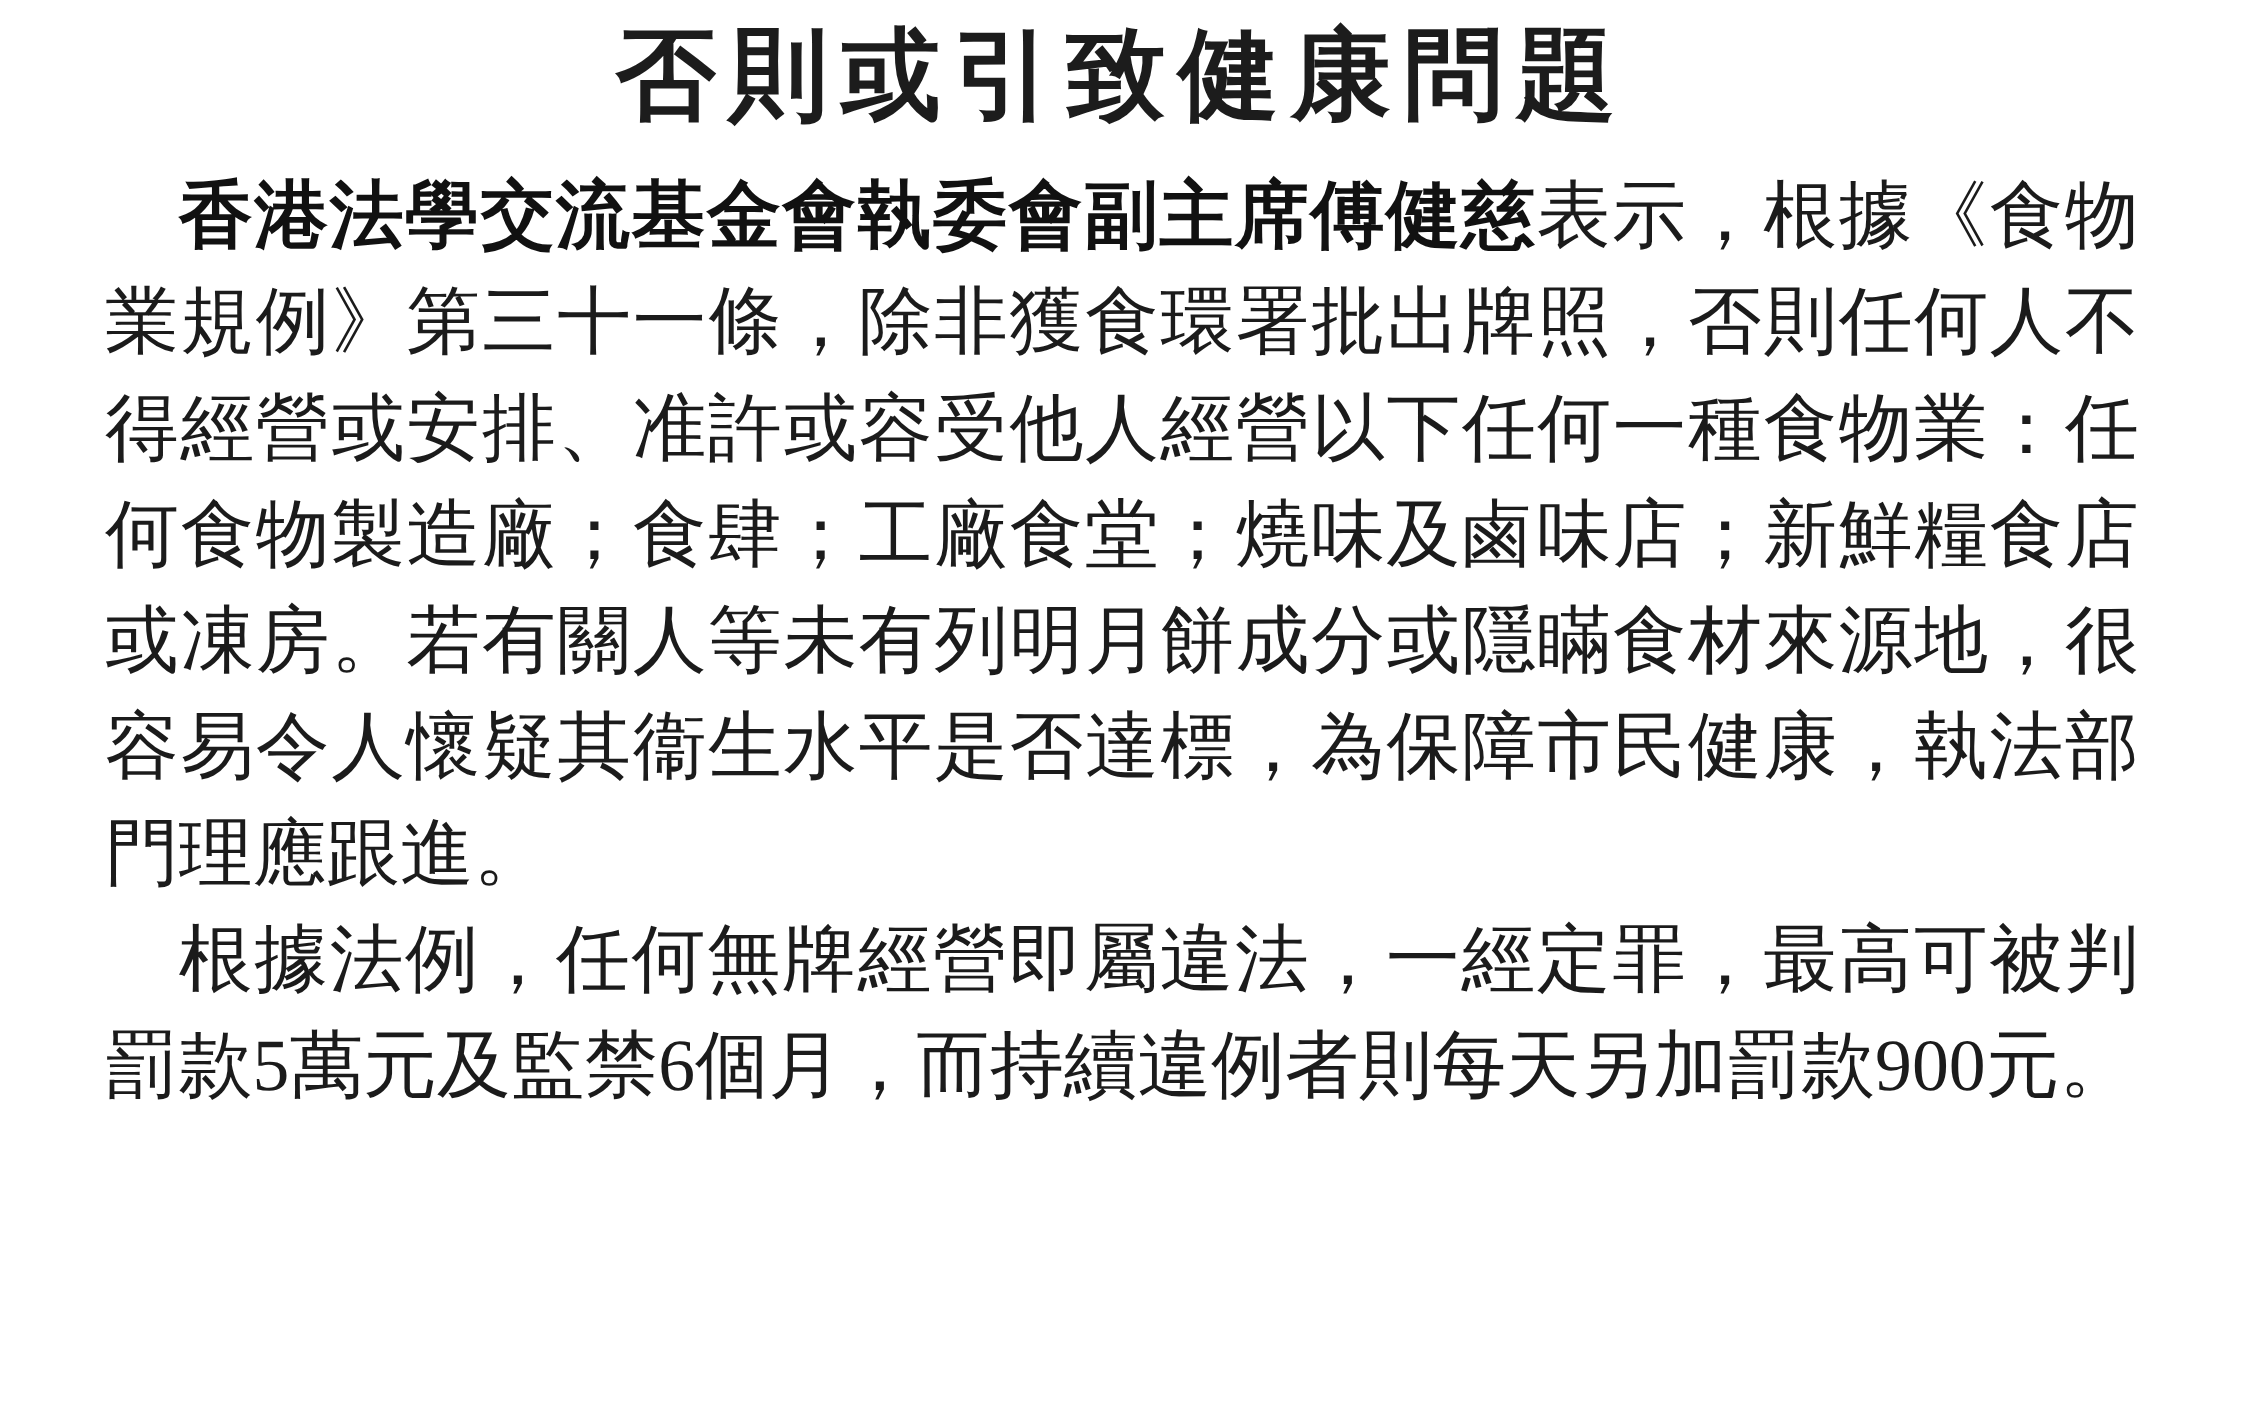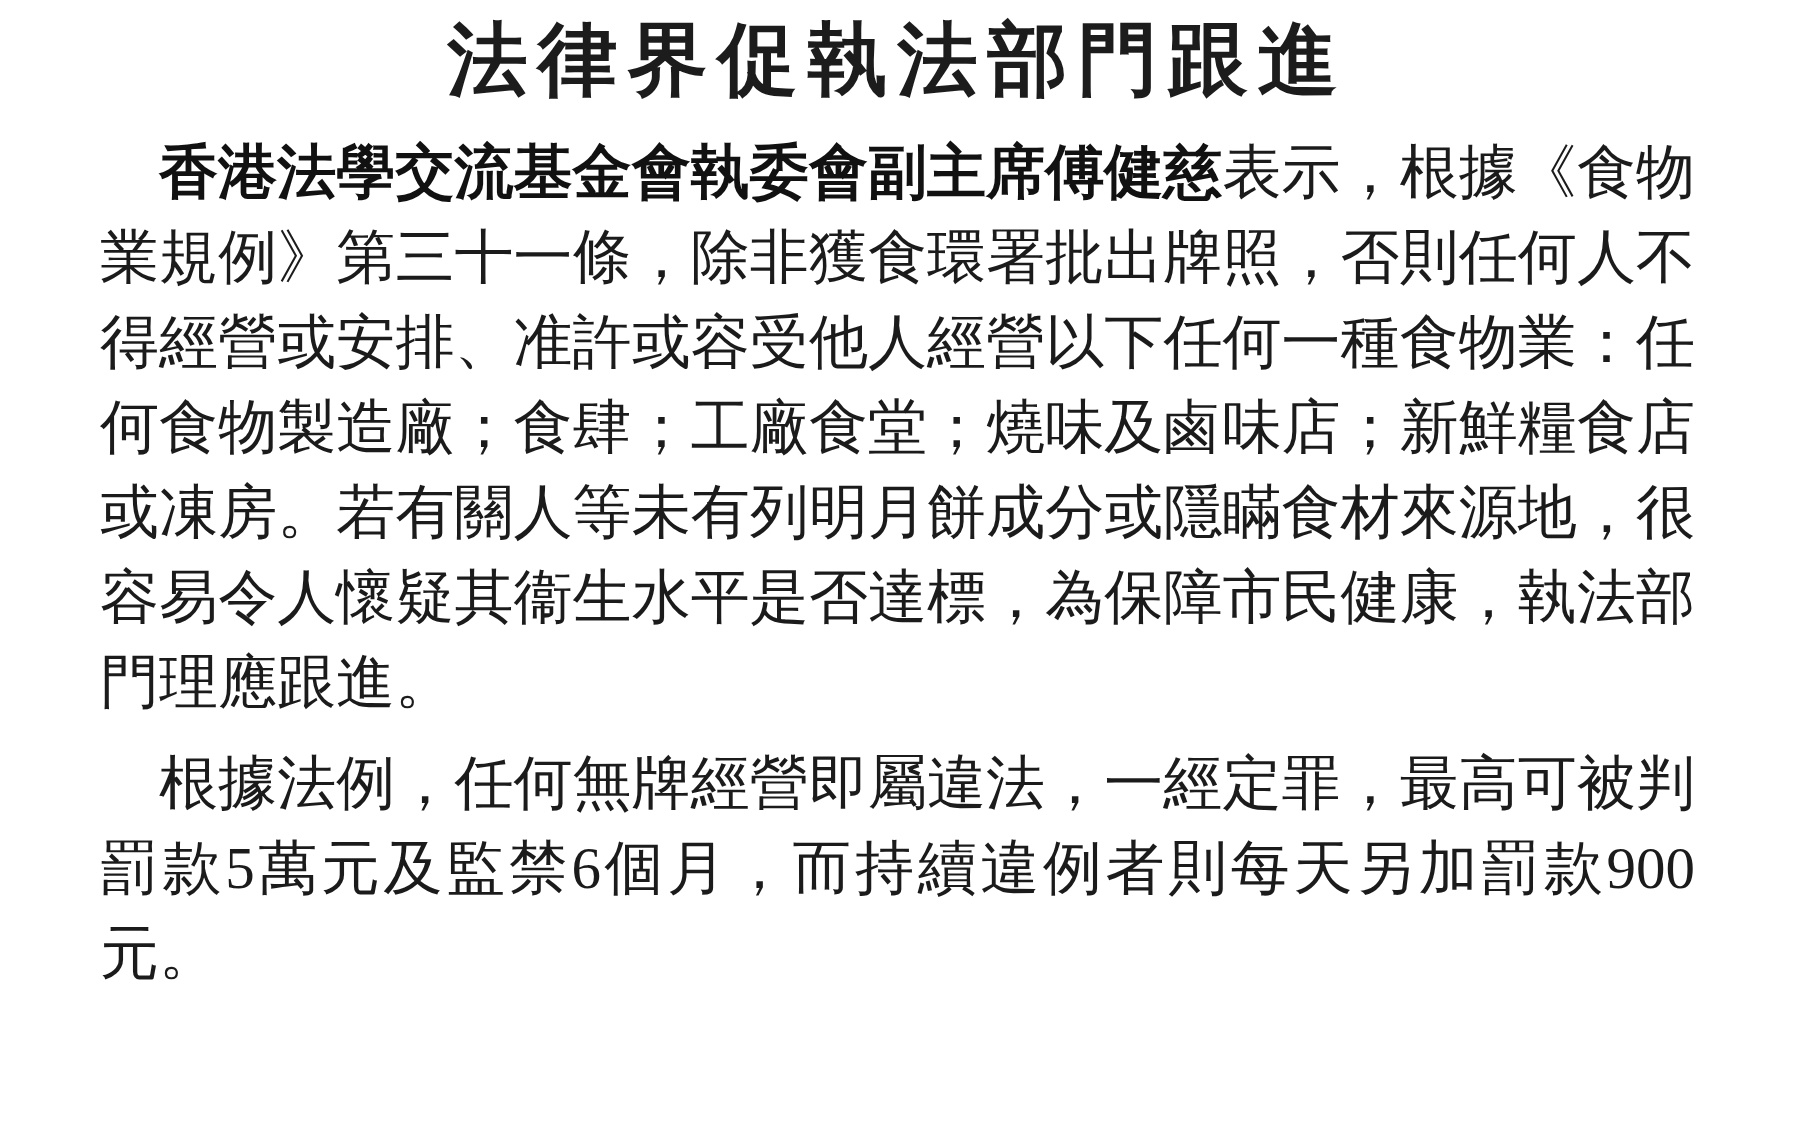"法律界促執法部門跟進" h1.headline { text: 法律界促執法部門跟進 -> 否則或引致健康問題 }
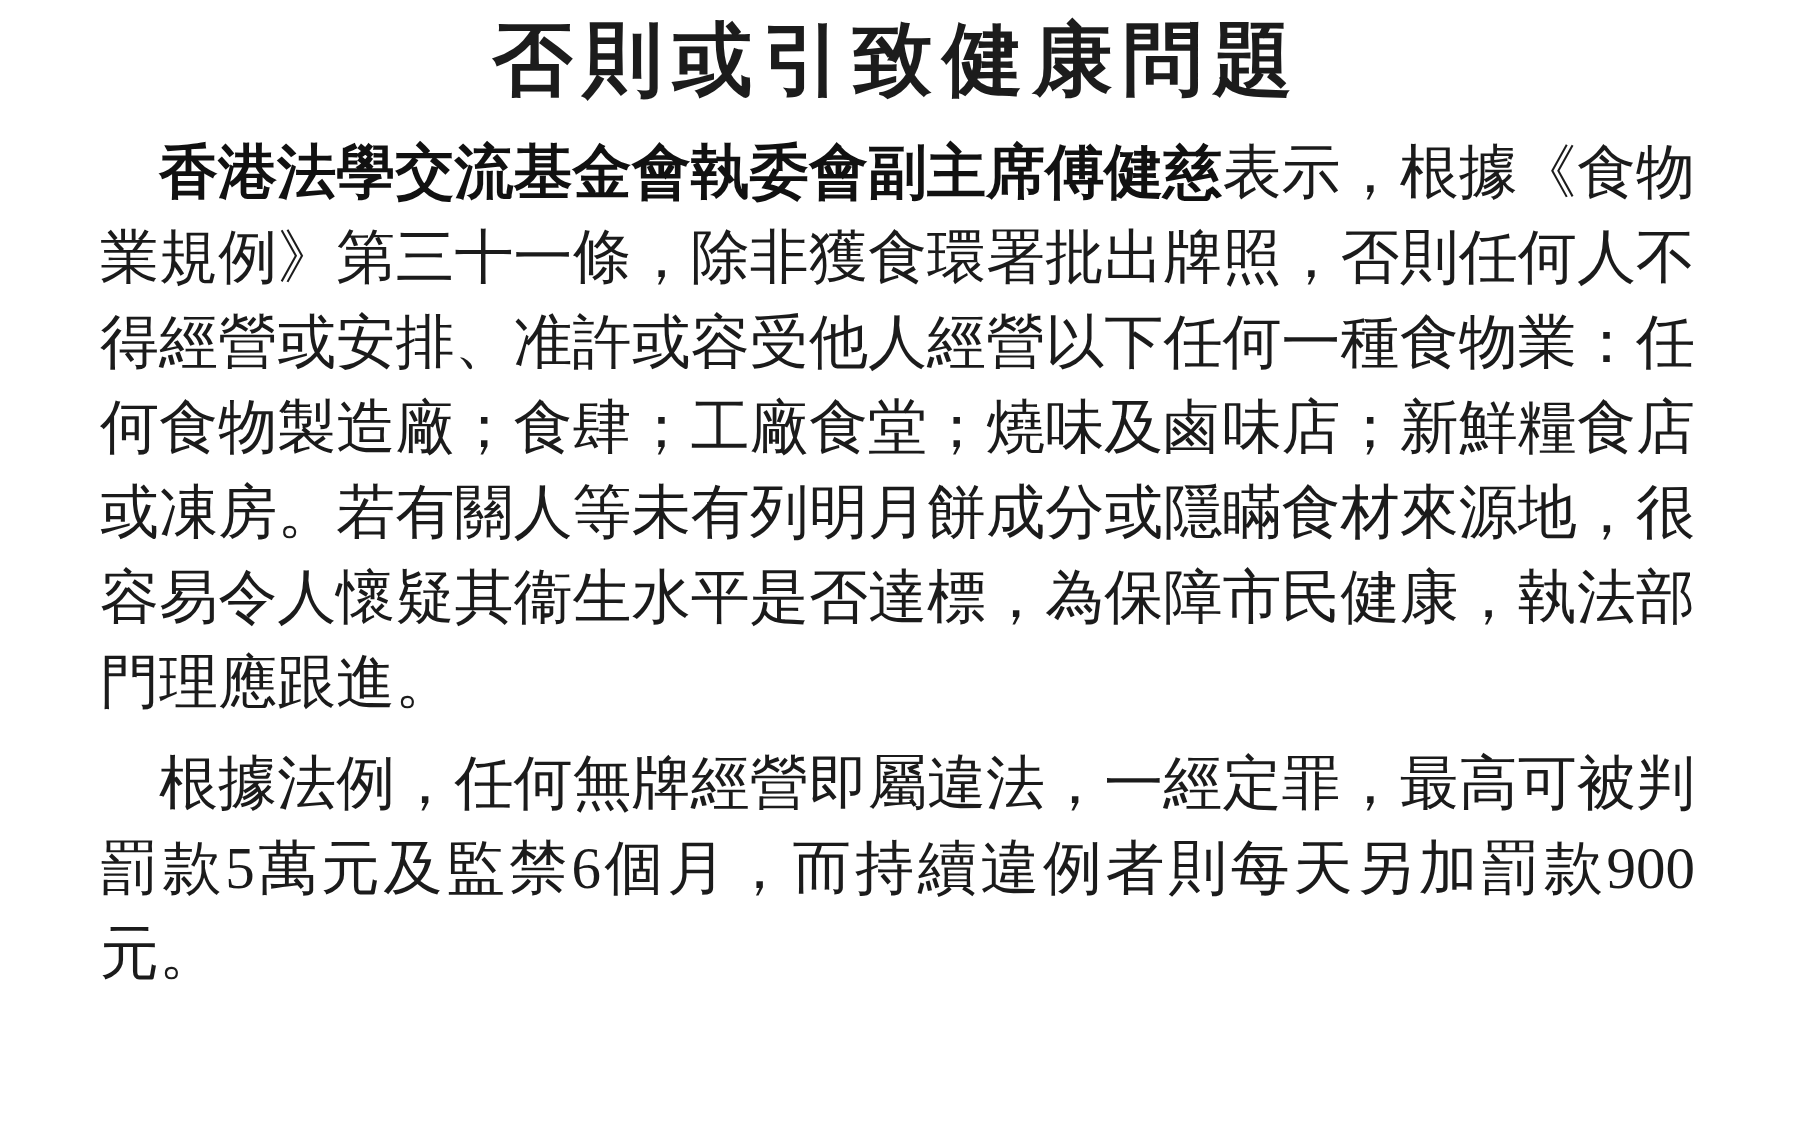"香港法學交流基金會執委會副主席傅健慈表示，根據《食物業規例》第三十一條，除非獲食" .para { margin: 16px -> 0 }
